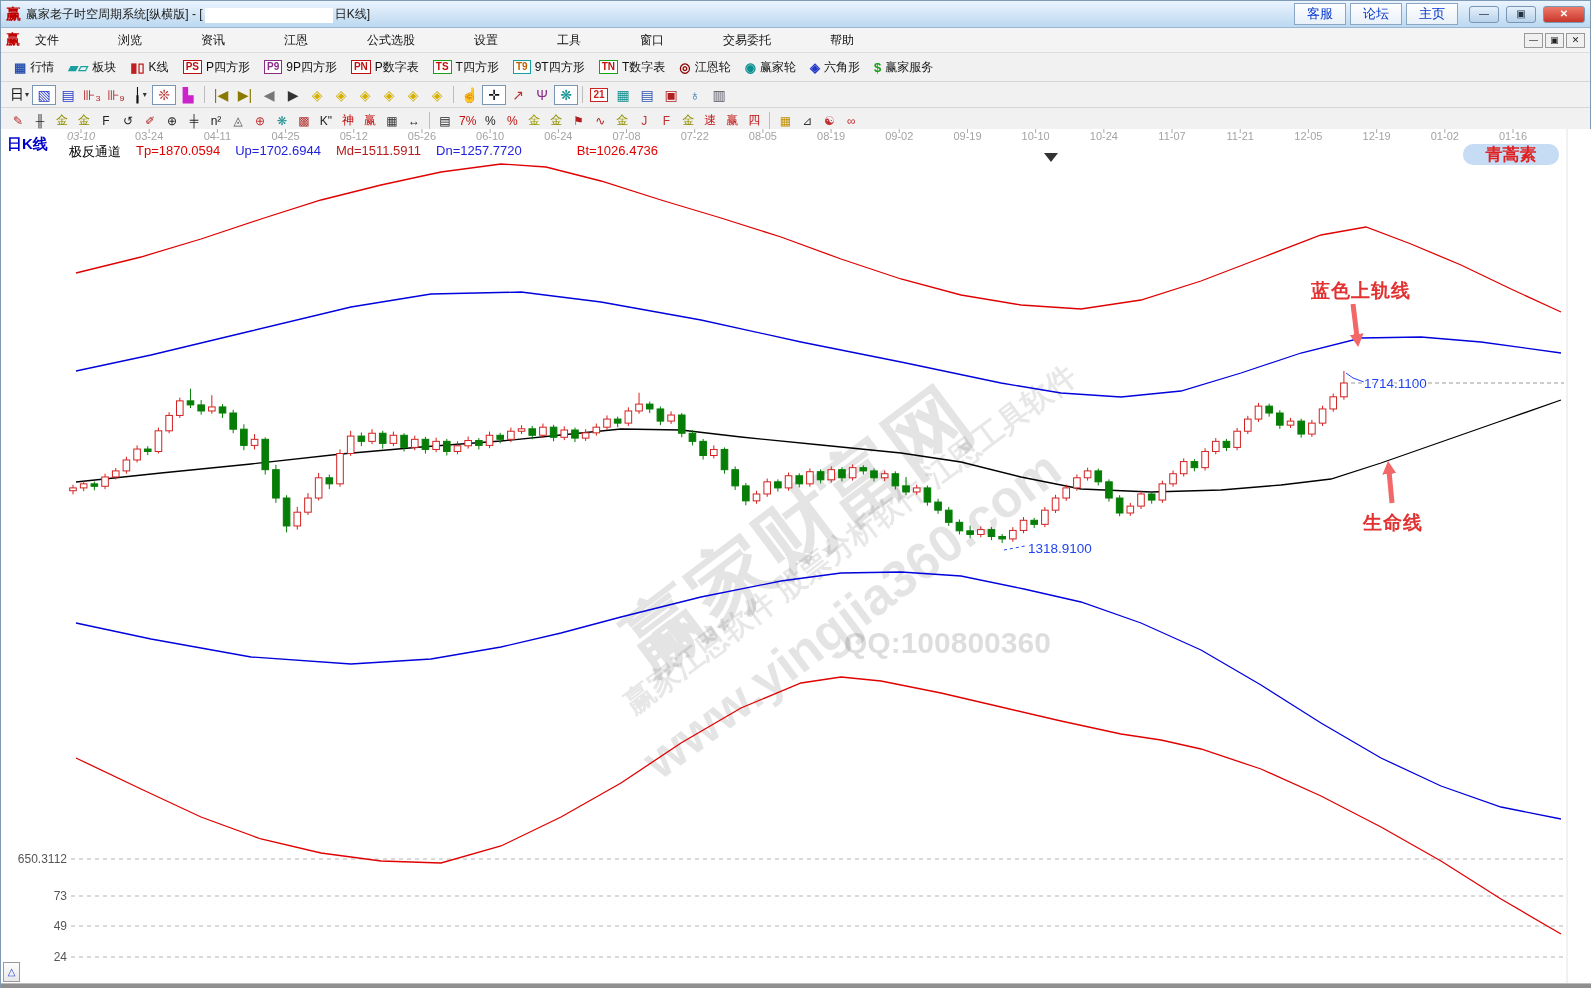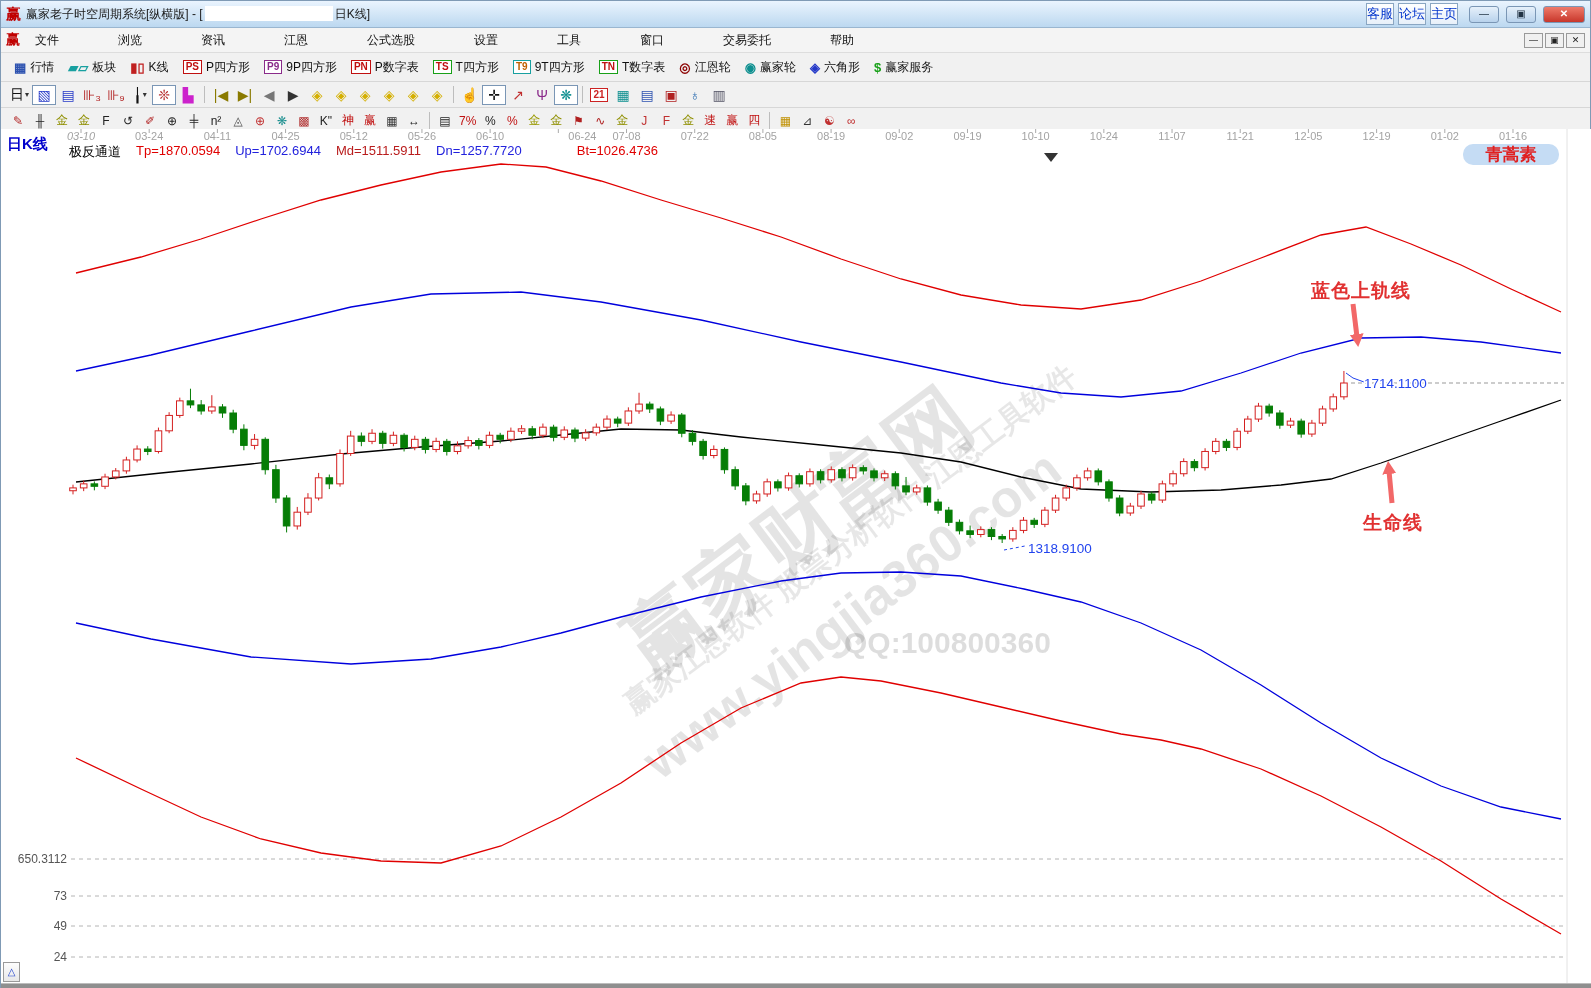"赢家老子时空周期系统[纵横版] - [" .title-text { align-items: flex-start -> flex-end }
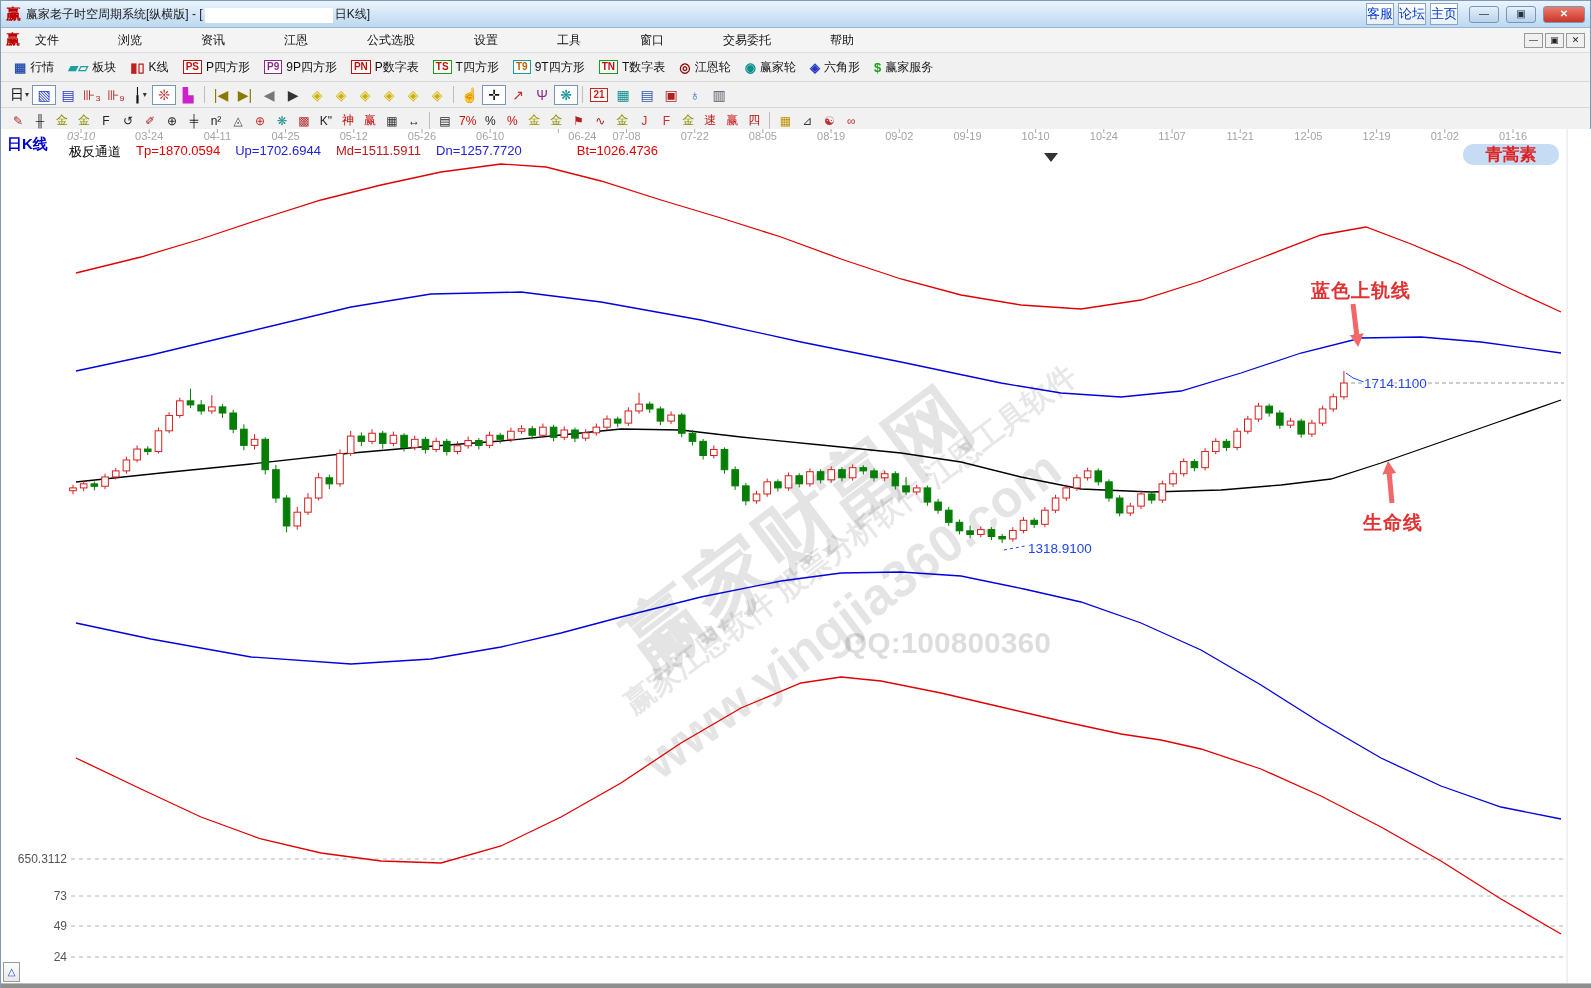"客服" .link-btn { padding: 1px 0 -> 1px 12px }
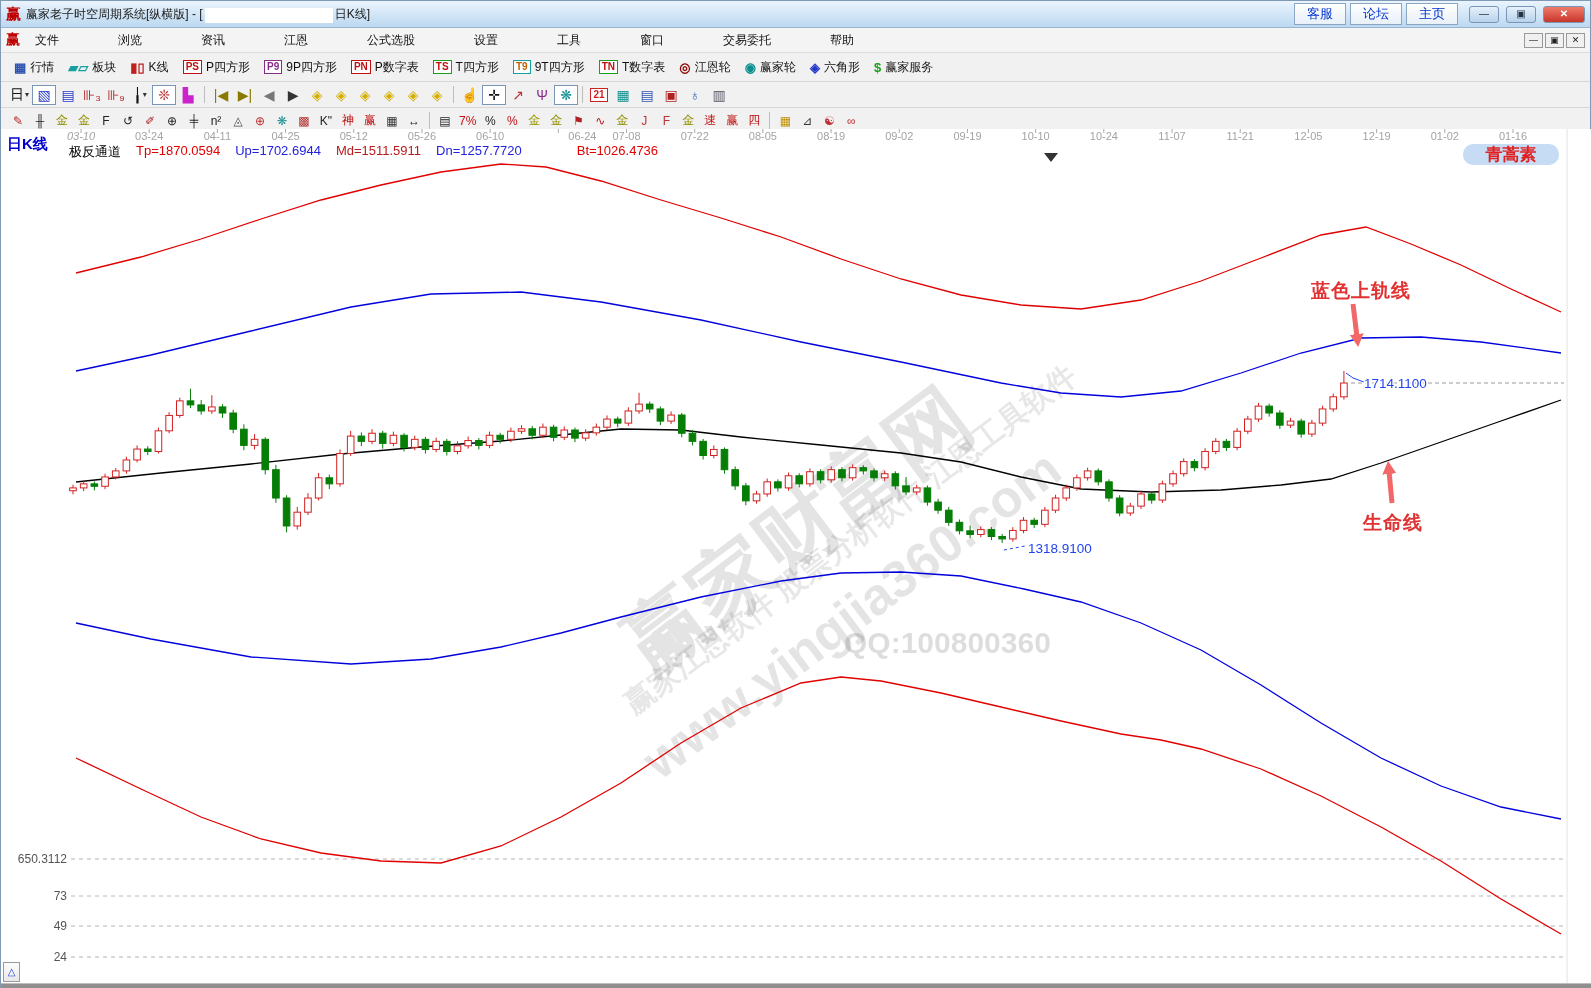"06-24" span { margin-left: 24px -> none }
